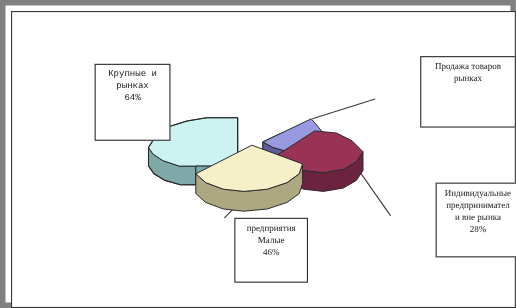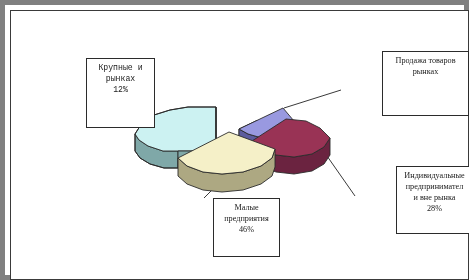"12%" span.ln { text: 12% -> 64% }
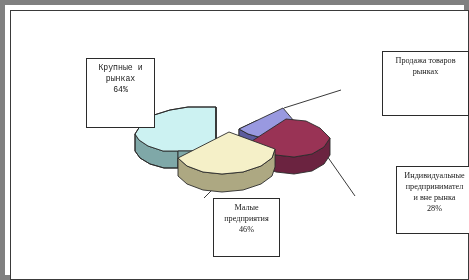"Малые" span.ln { order: before "предприятия" -> after "предприятия" }
